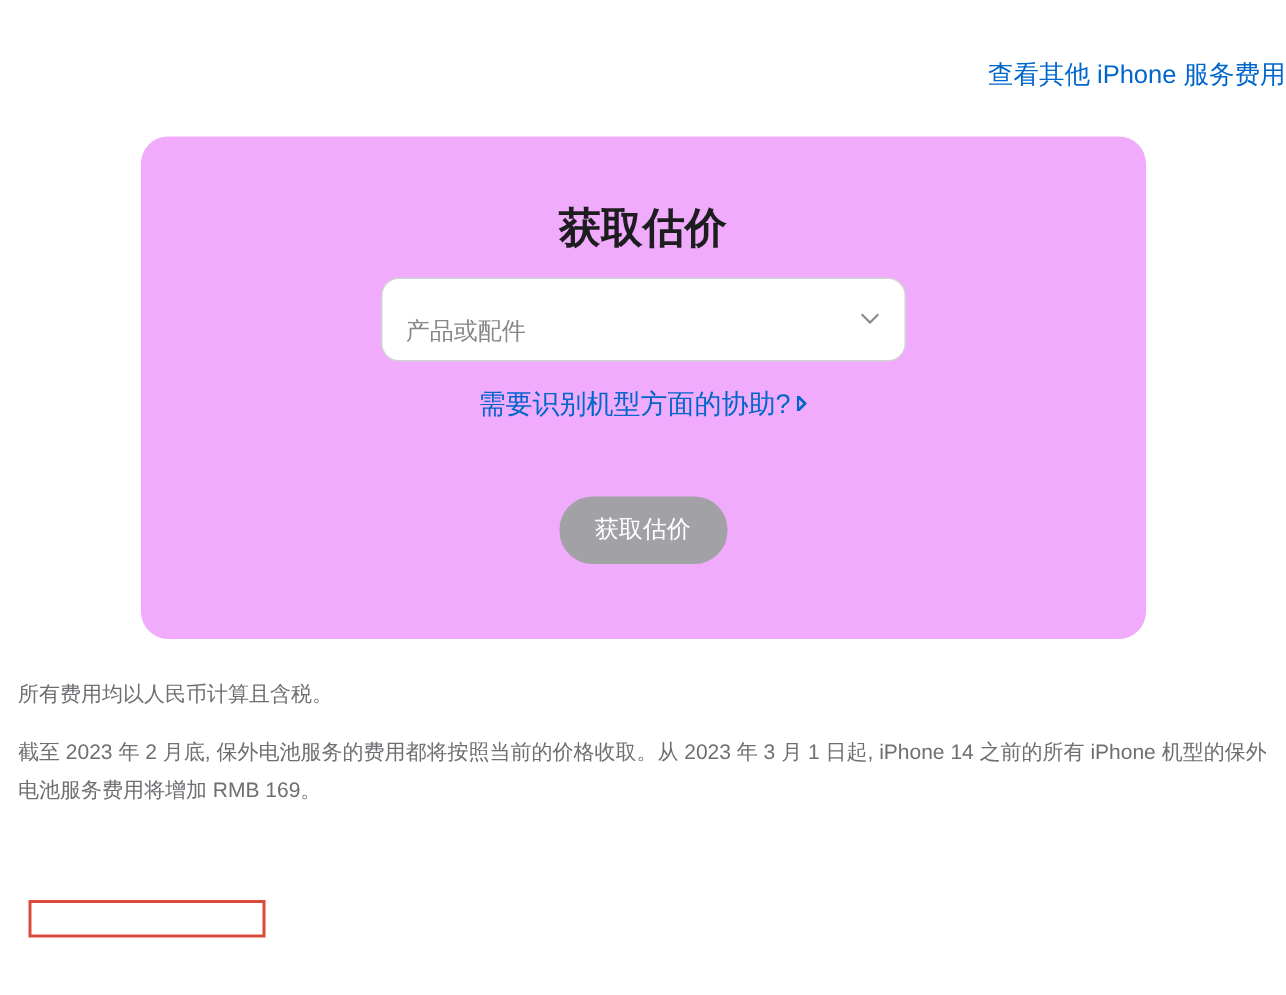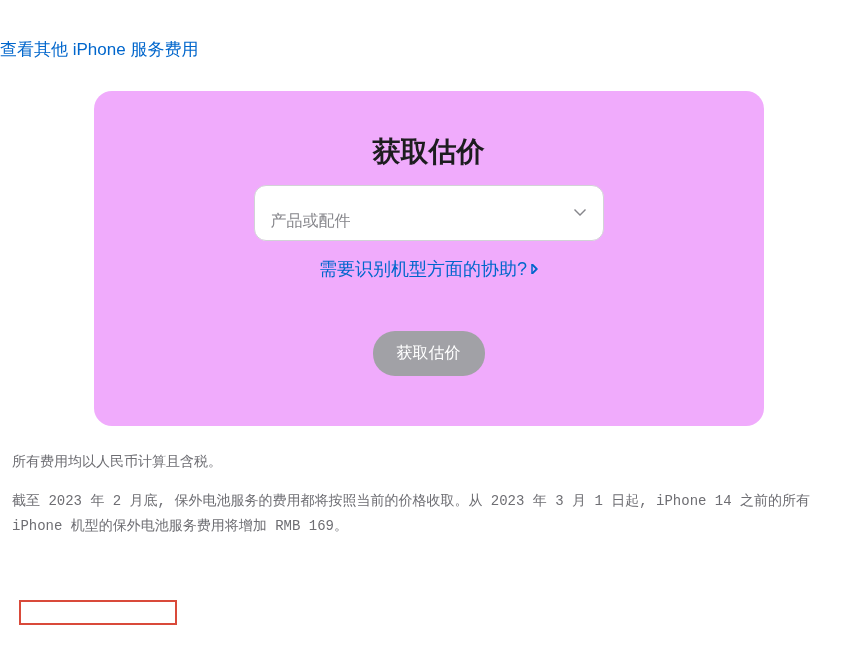"查看其他 iPhone 服务费用" .top-link { text-align: left -> right }
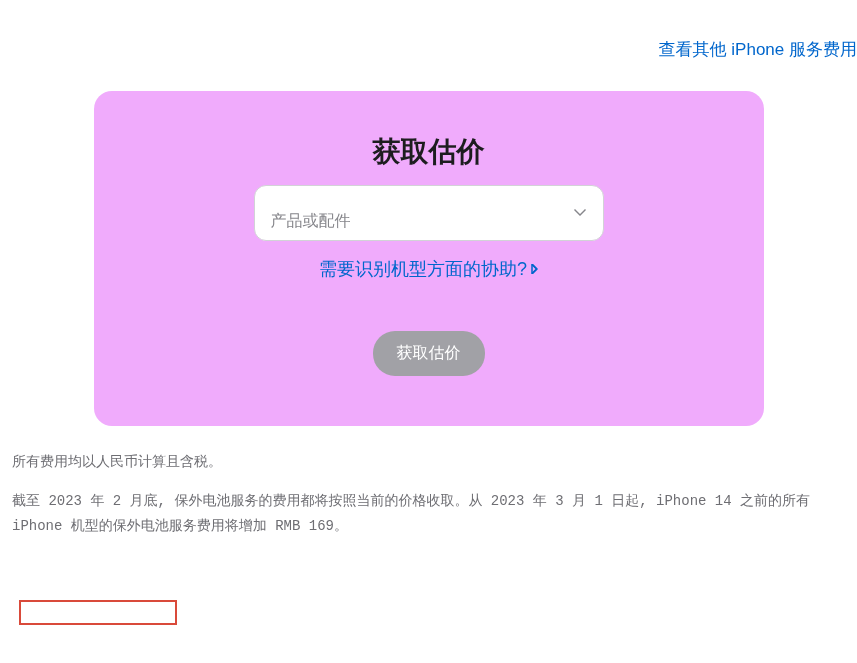"所有费用均以人民币计算且含税。" .footer-notes p { font-family: Liberation Mono, monospace -> none }
